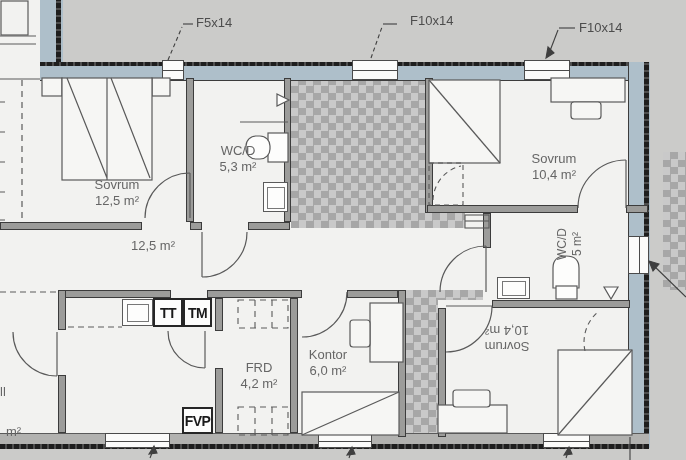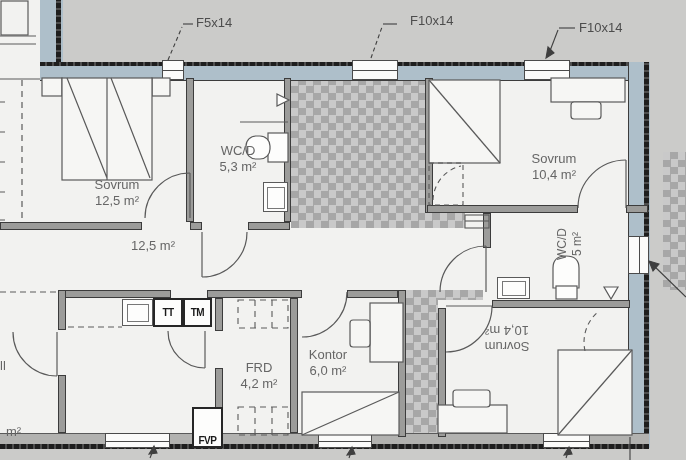"TT" .appl { font-size: 10px -> 14px }
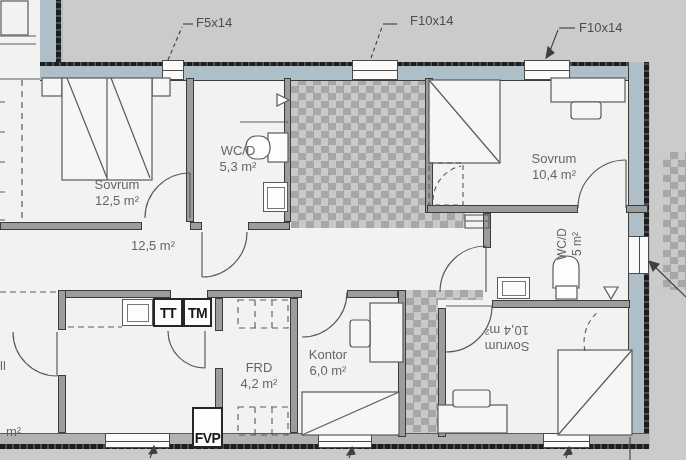"ll" div.abs { top: 358px -> 384px }
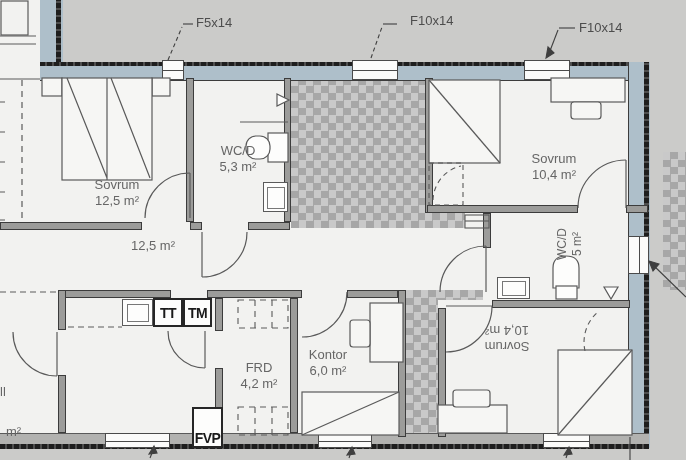"FVP" div.abs { align-items: flex-end -> none; height: 41px -> 27px; left: 192px -> 182px }
